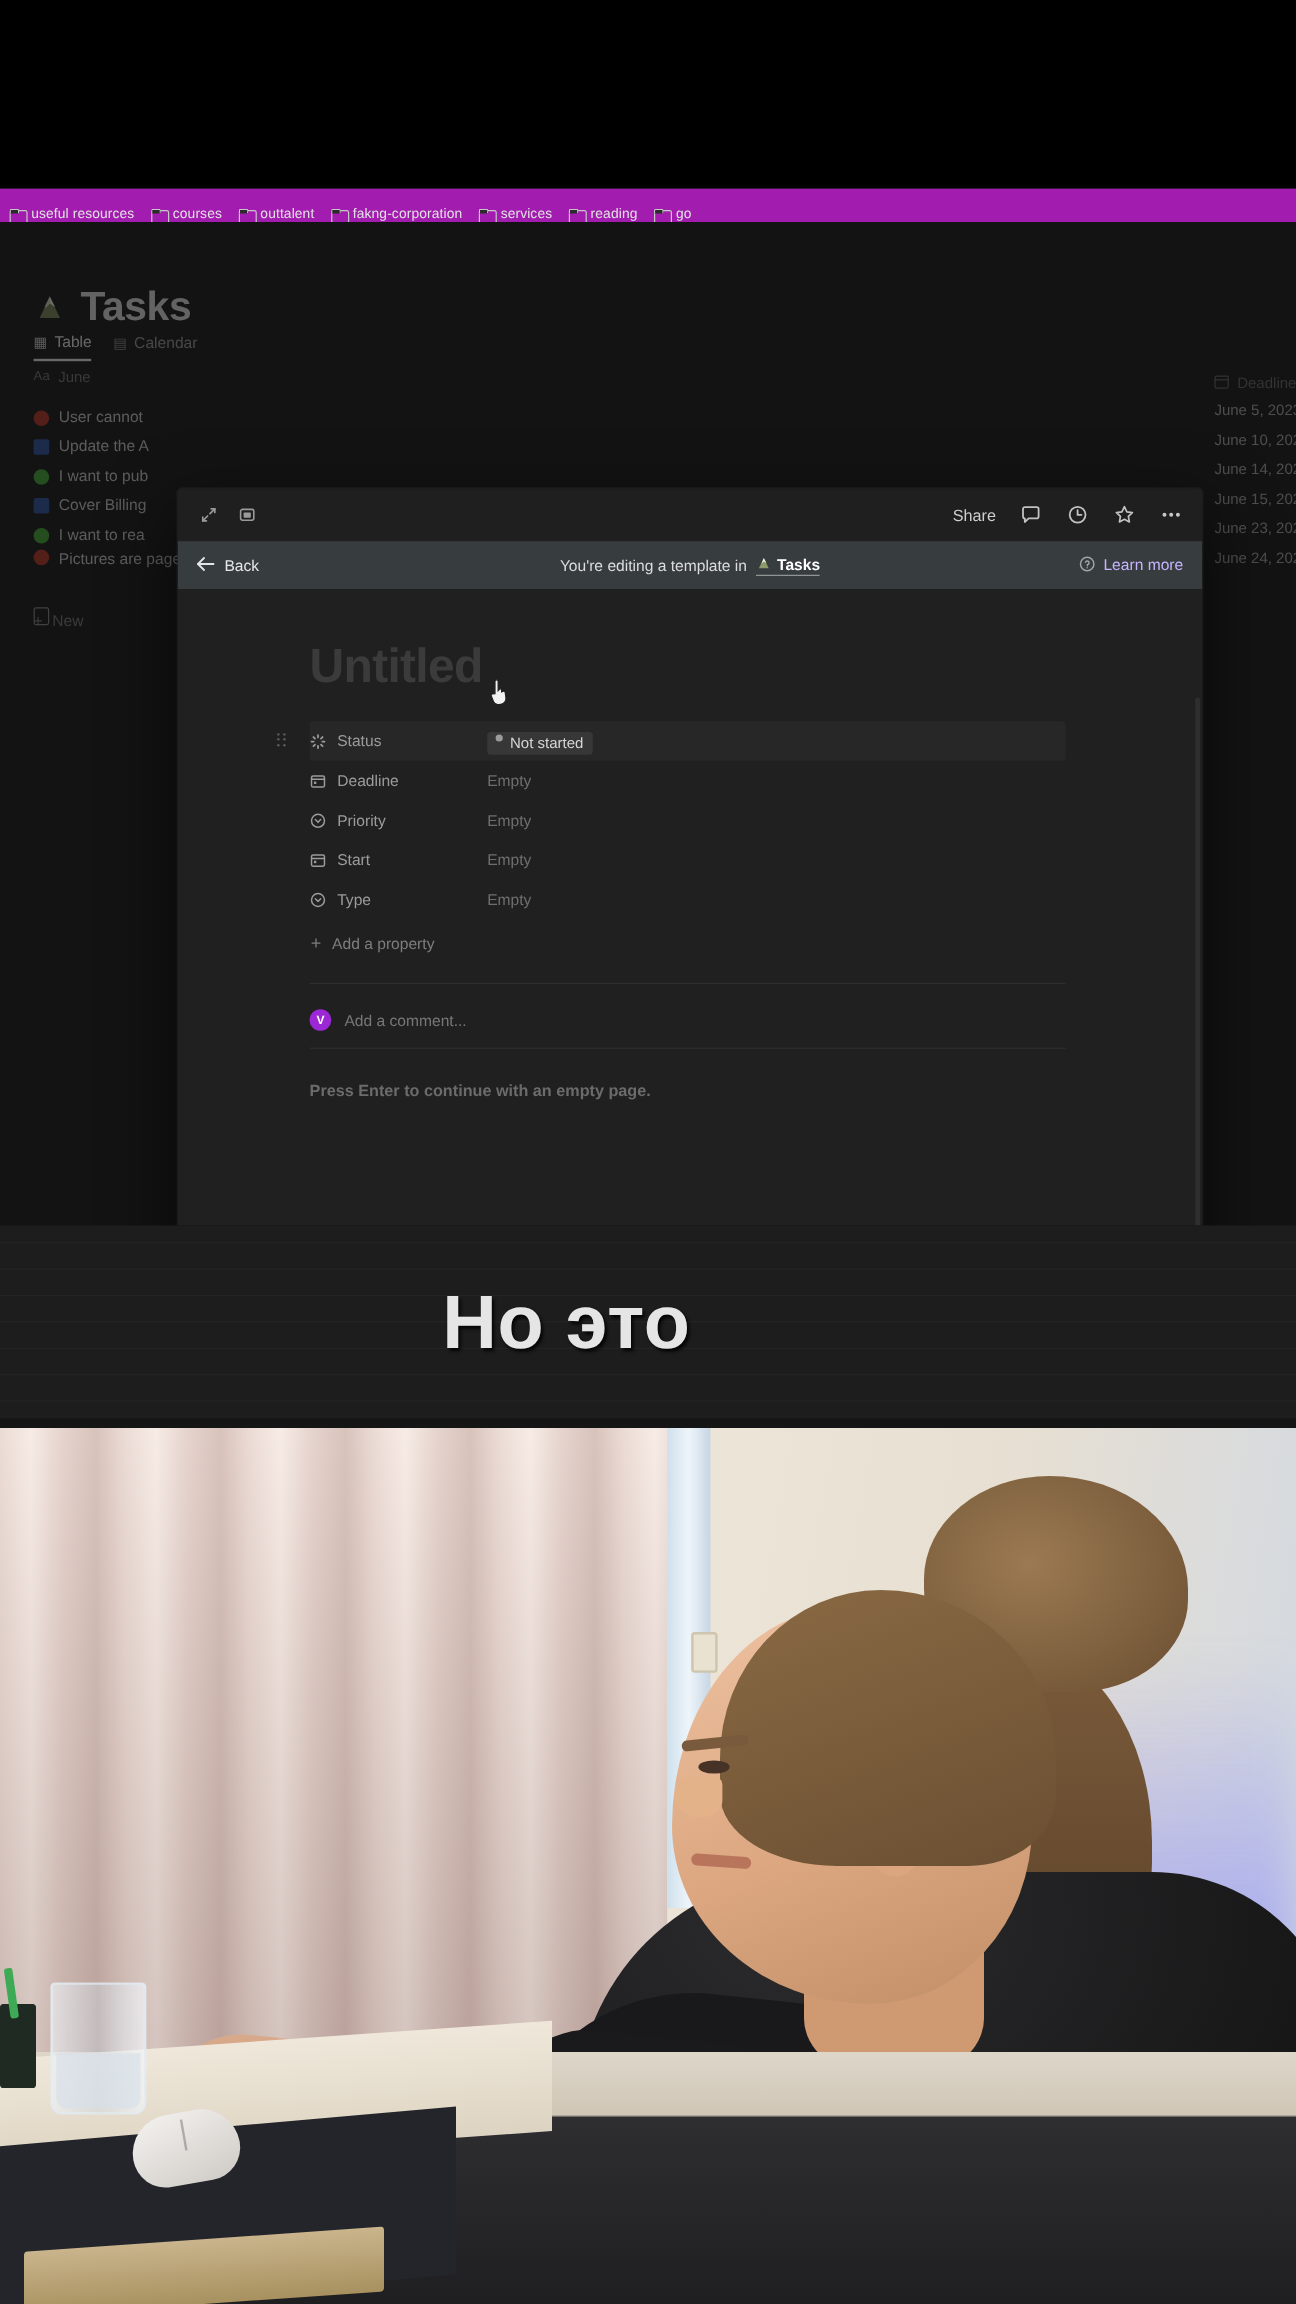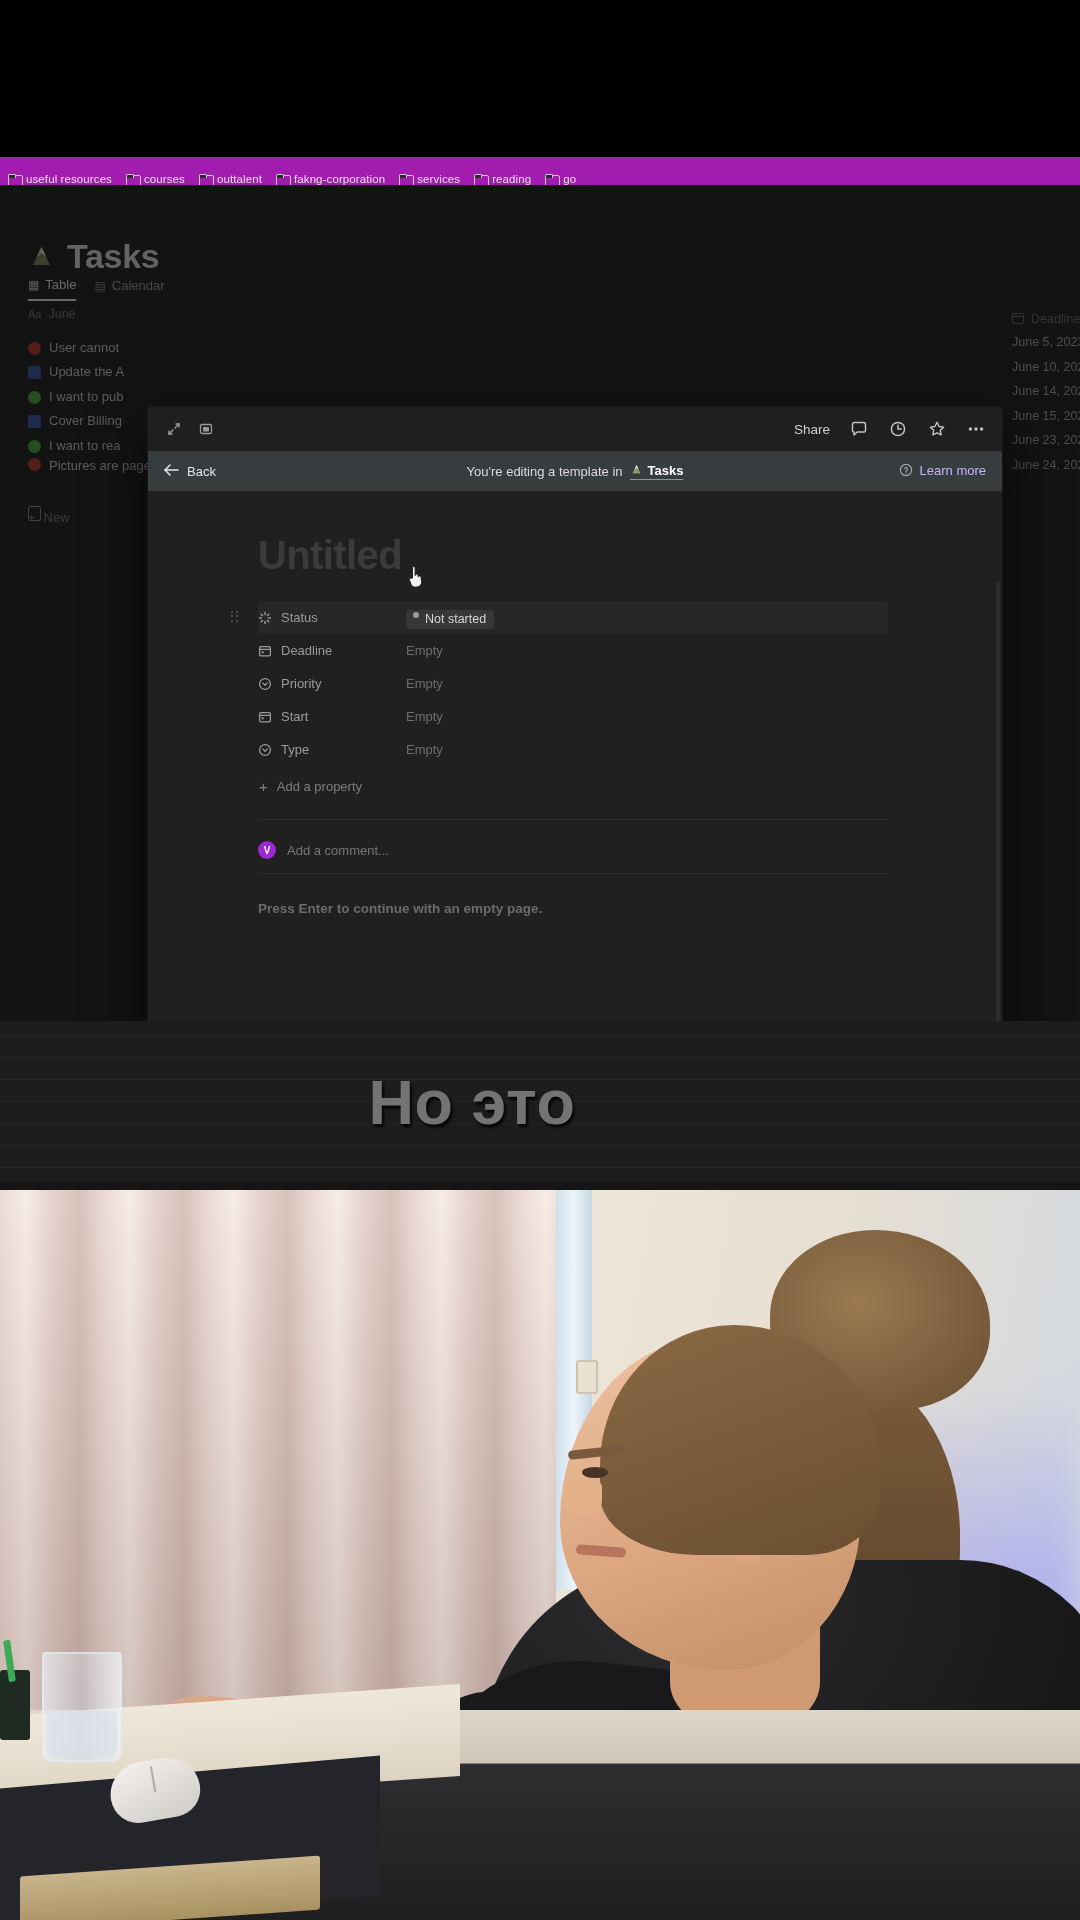"Но это" .subtitle-text { color: #737373 -> #e5e5e5 }
